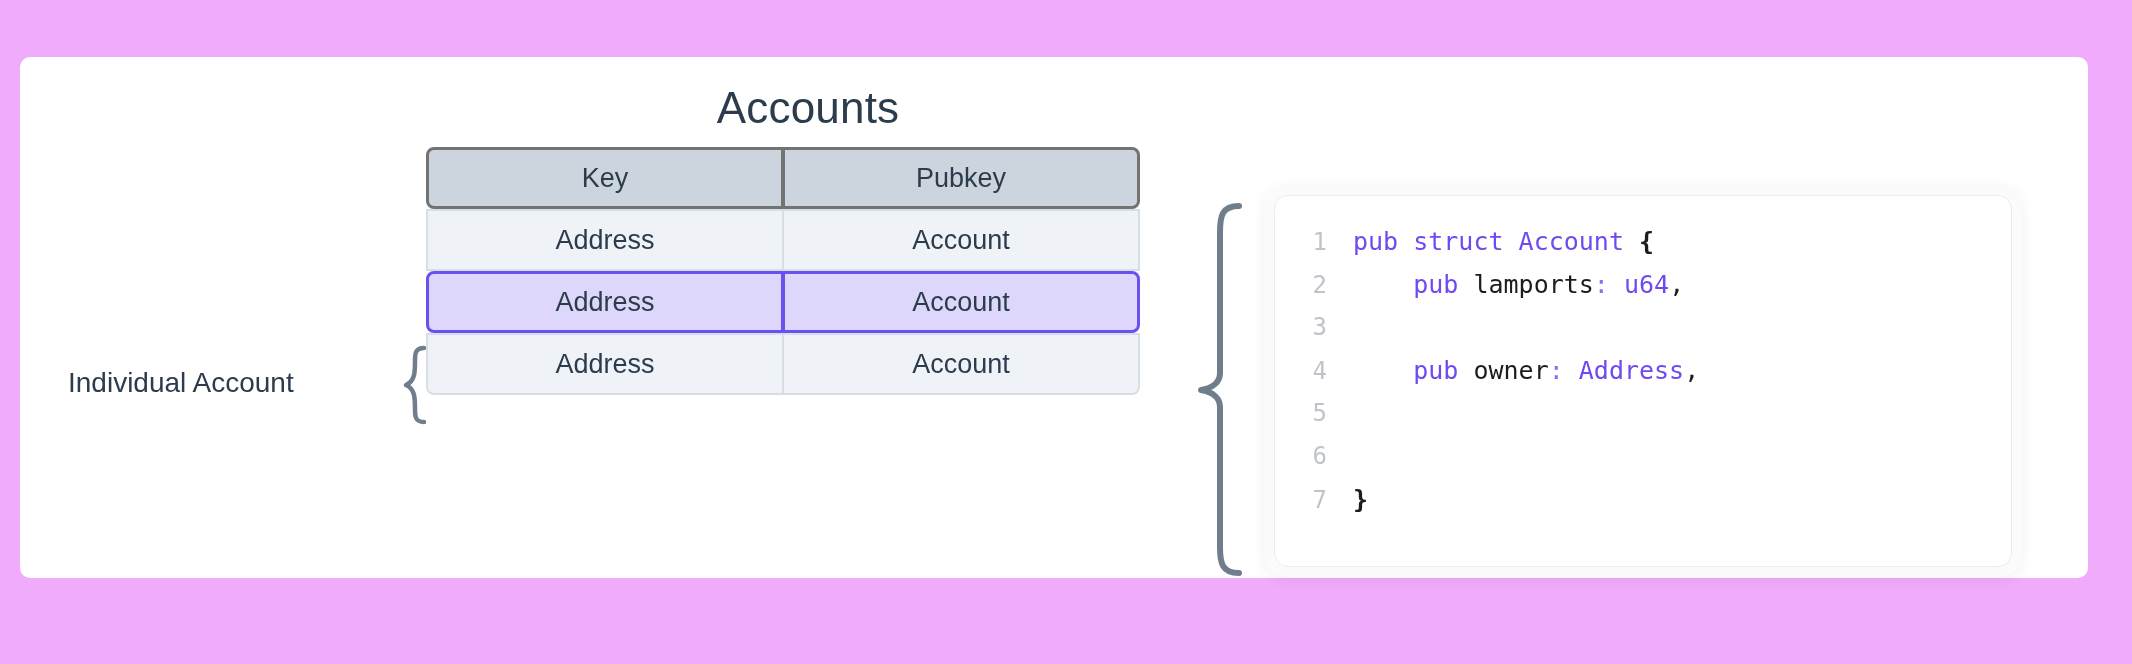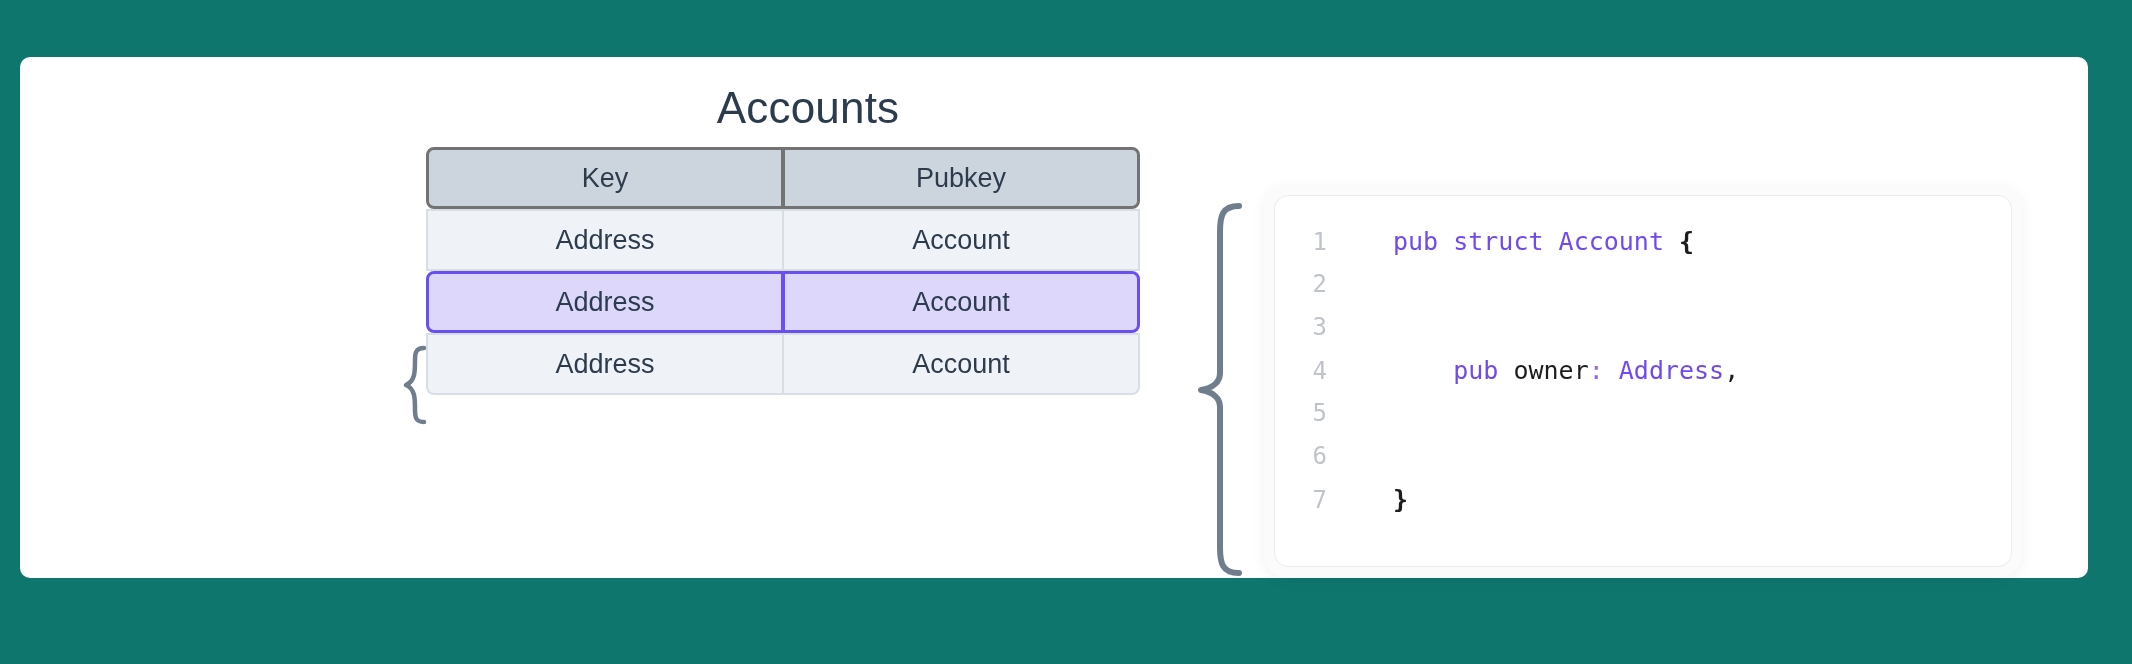"Accounts" #page { background: #0f766e -> #f0abfc }
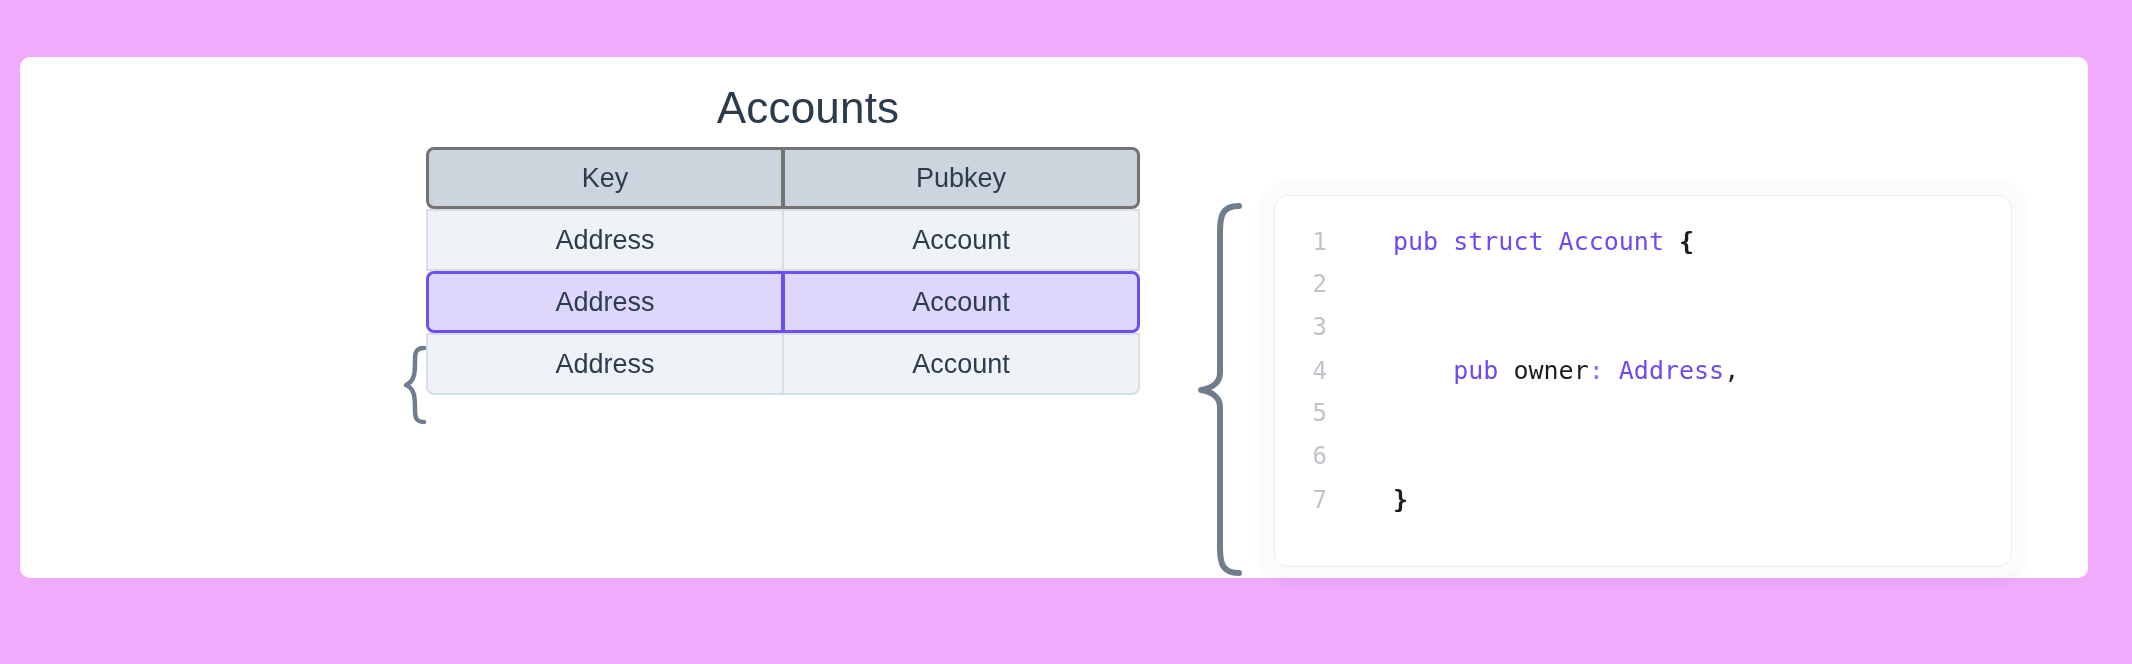"pub struct Account {" .code-text { margin-left: 40px -> none }
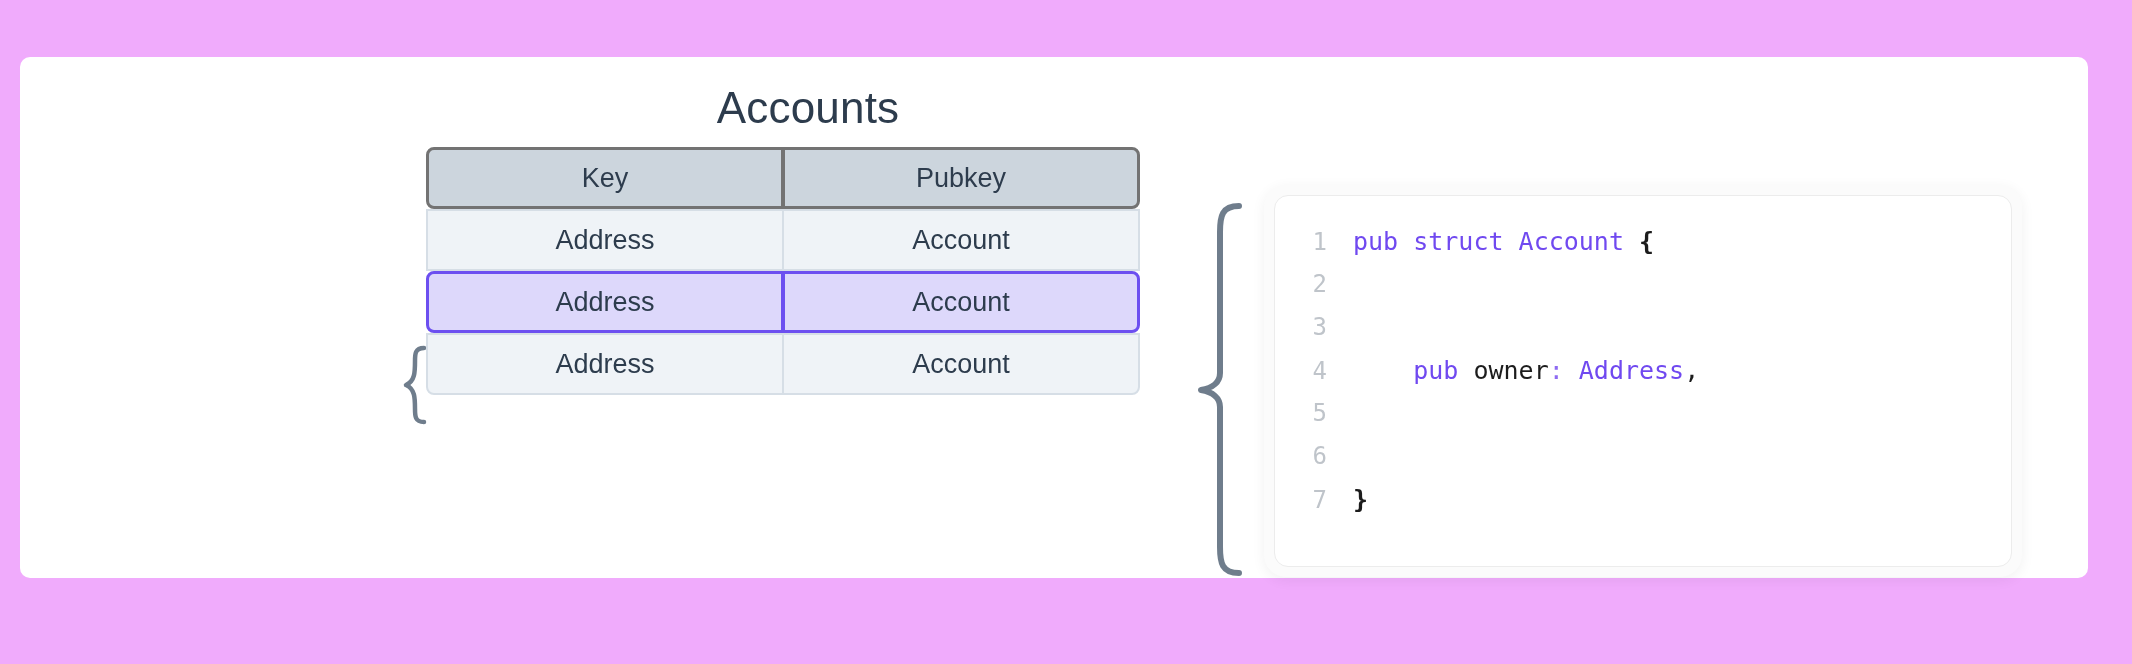"pub lamports: u64," span.code-text { html: none -> <span><span> </span><span>pub</span><span> lamports</span><span>:</span><span> </span><span>u64</span><span>,</span></span> }
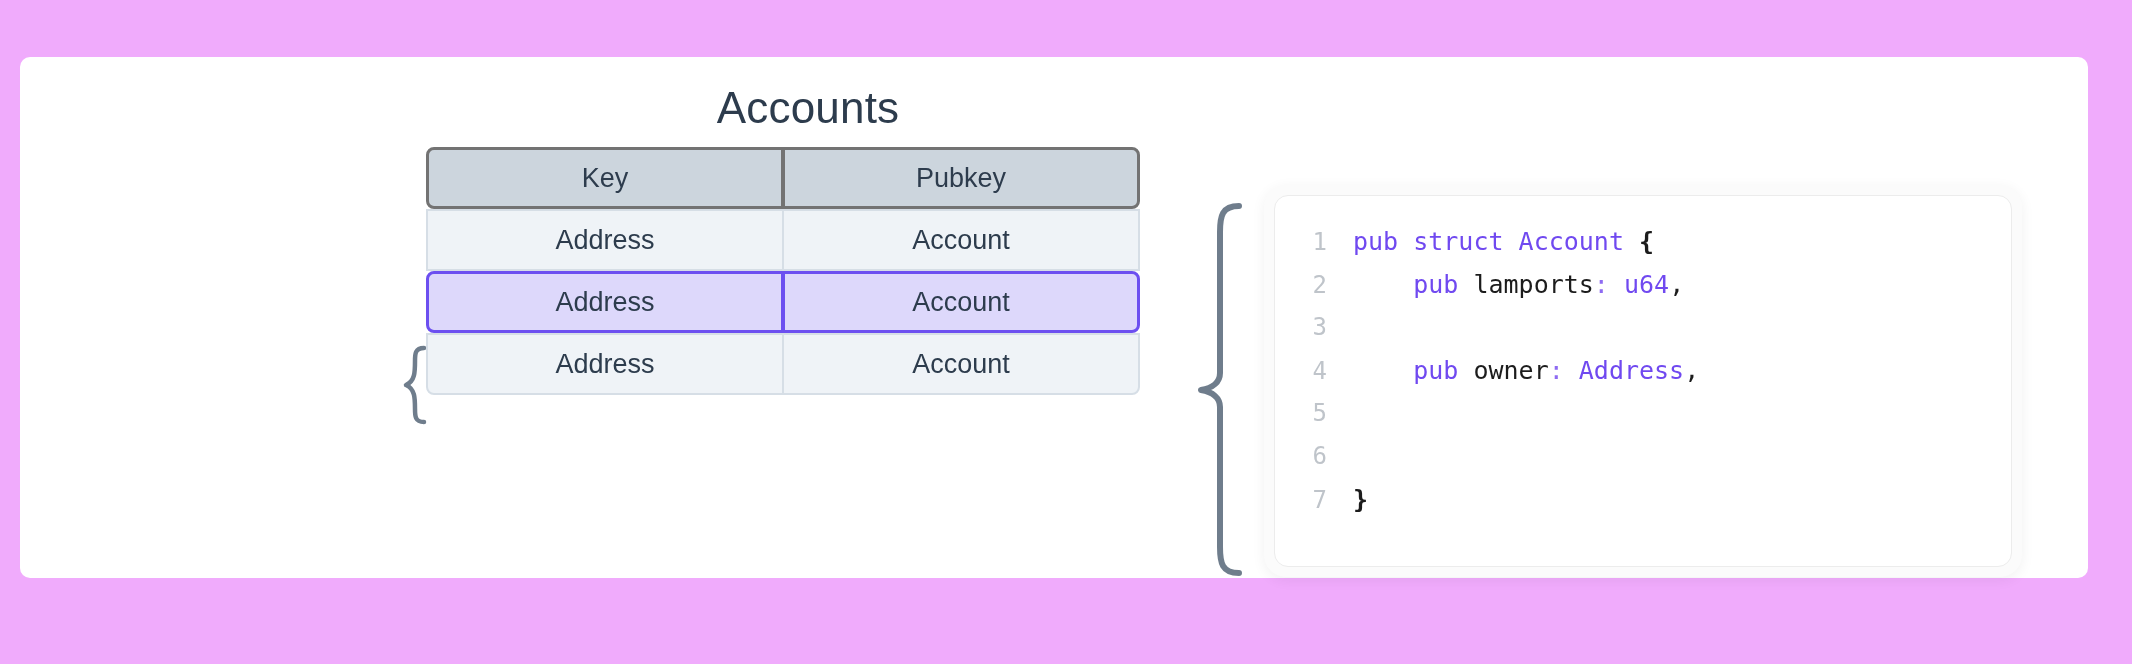"Individual Account" div.annot-label { html: none -> <div>Individual Account</div> }
